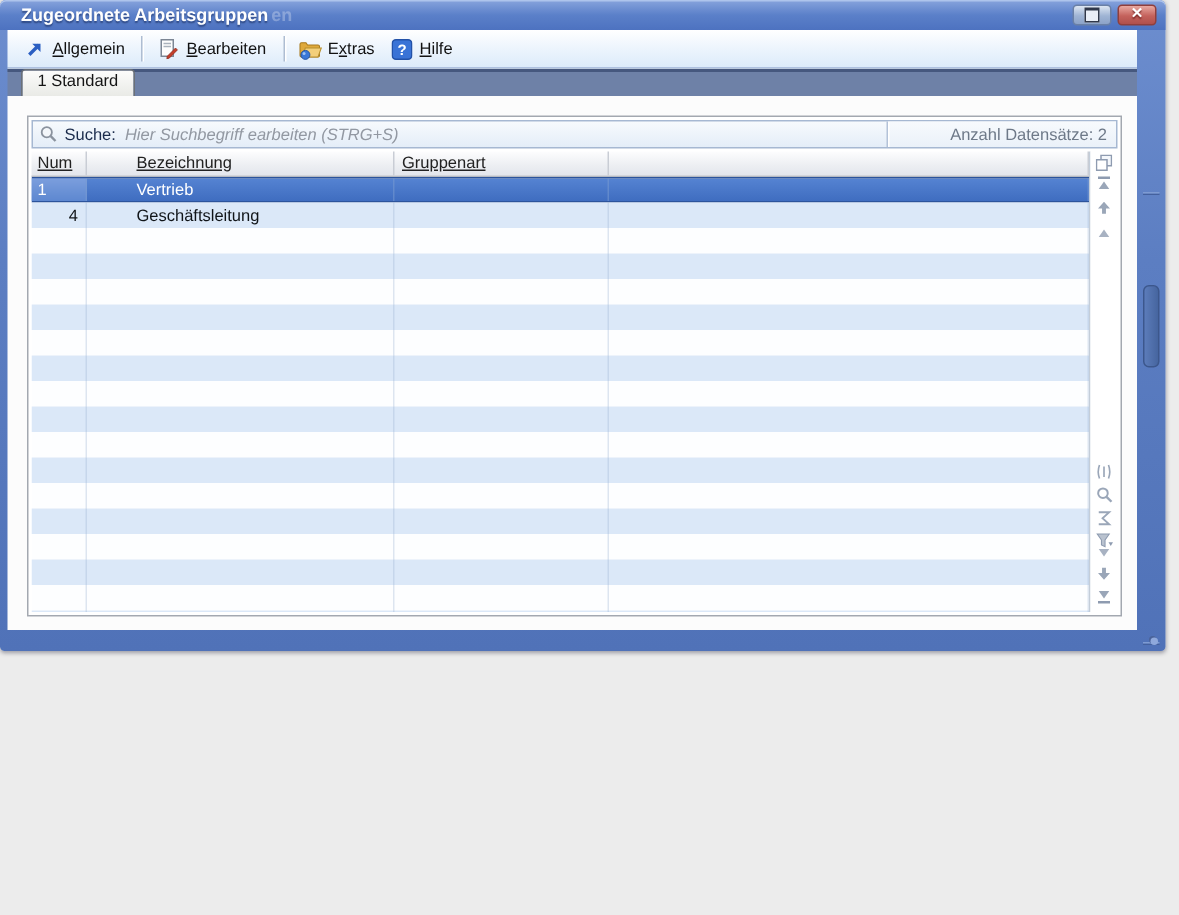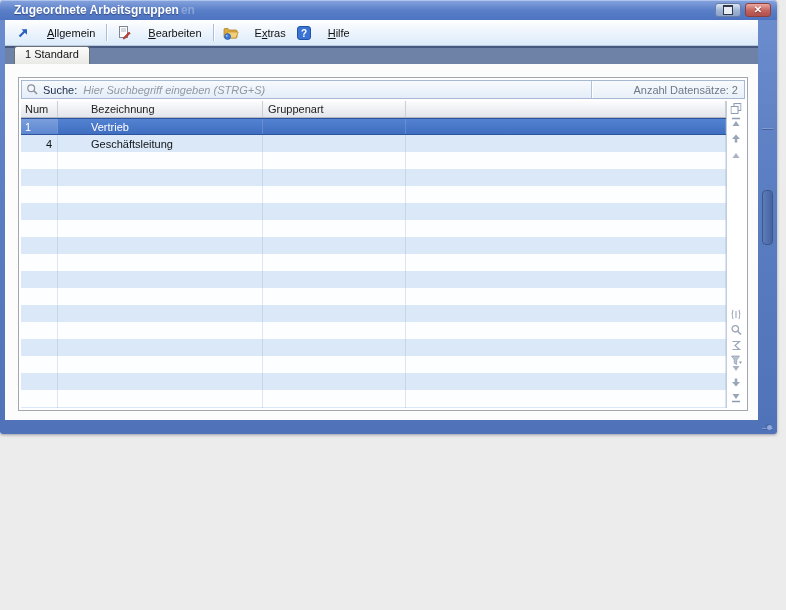"Allgemein" .tbtn { gap: 16px -> 4px }
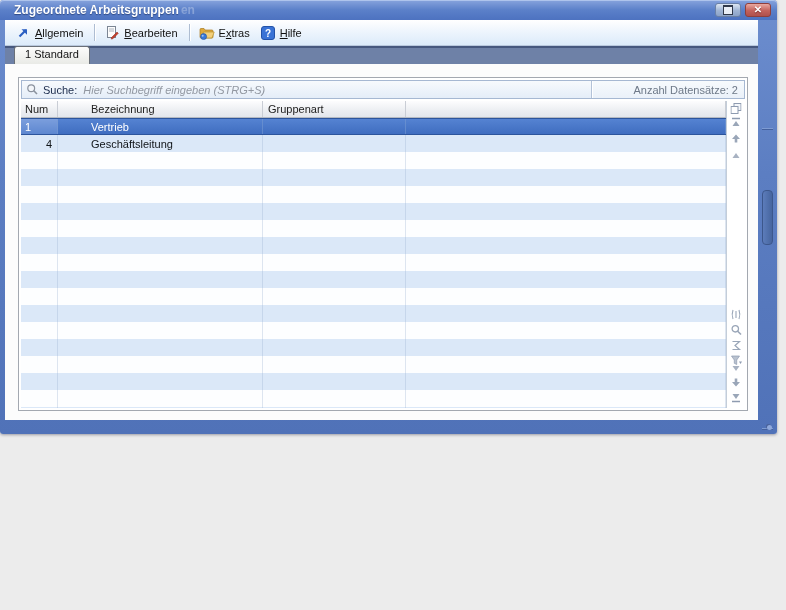"Hier Suchbegriff eingeben (STRG+S)" span.search-placeholder { text: eingeben -> earbeiten }
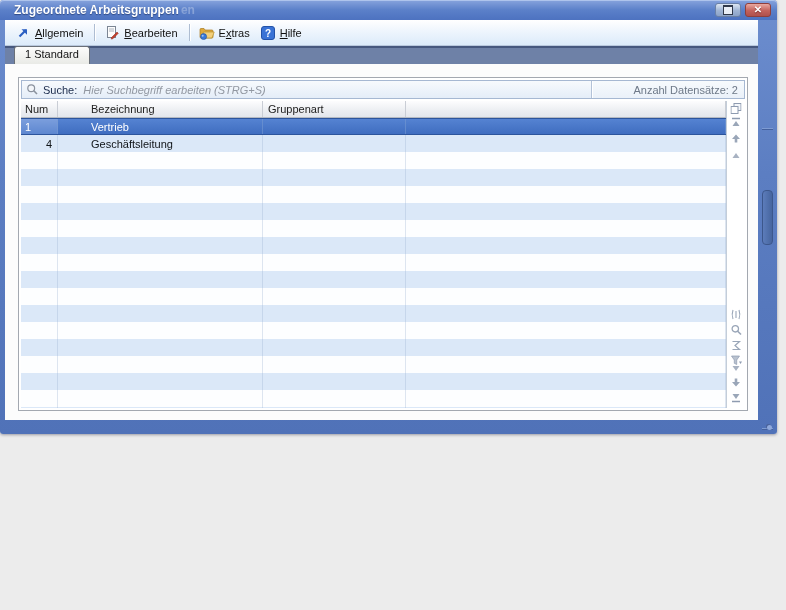"Num" .thead { text-decoration: none -> underline }
